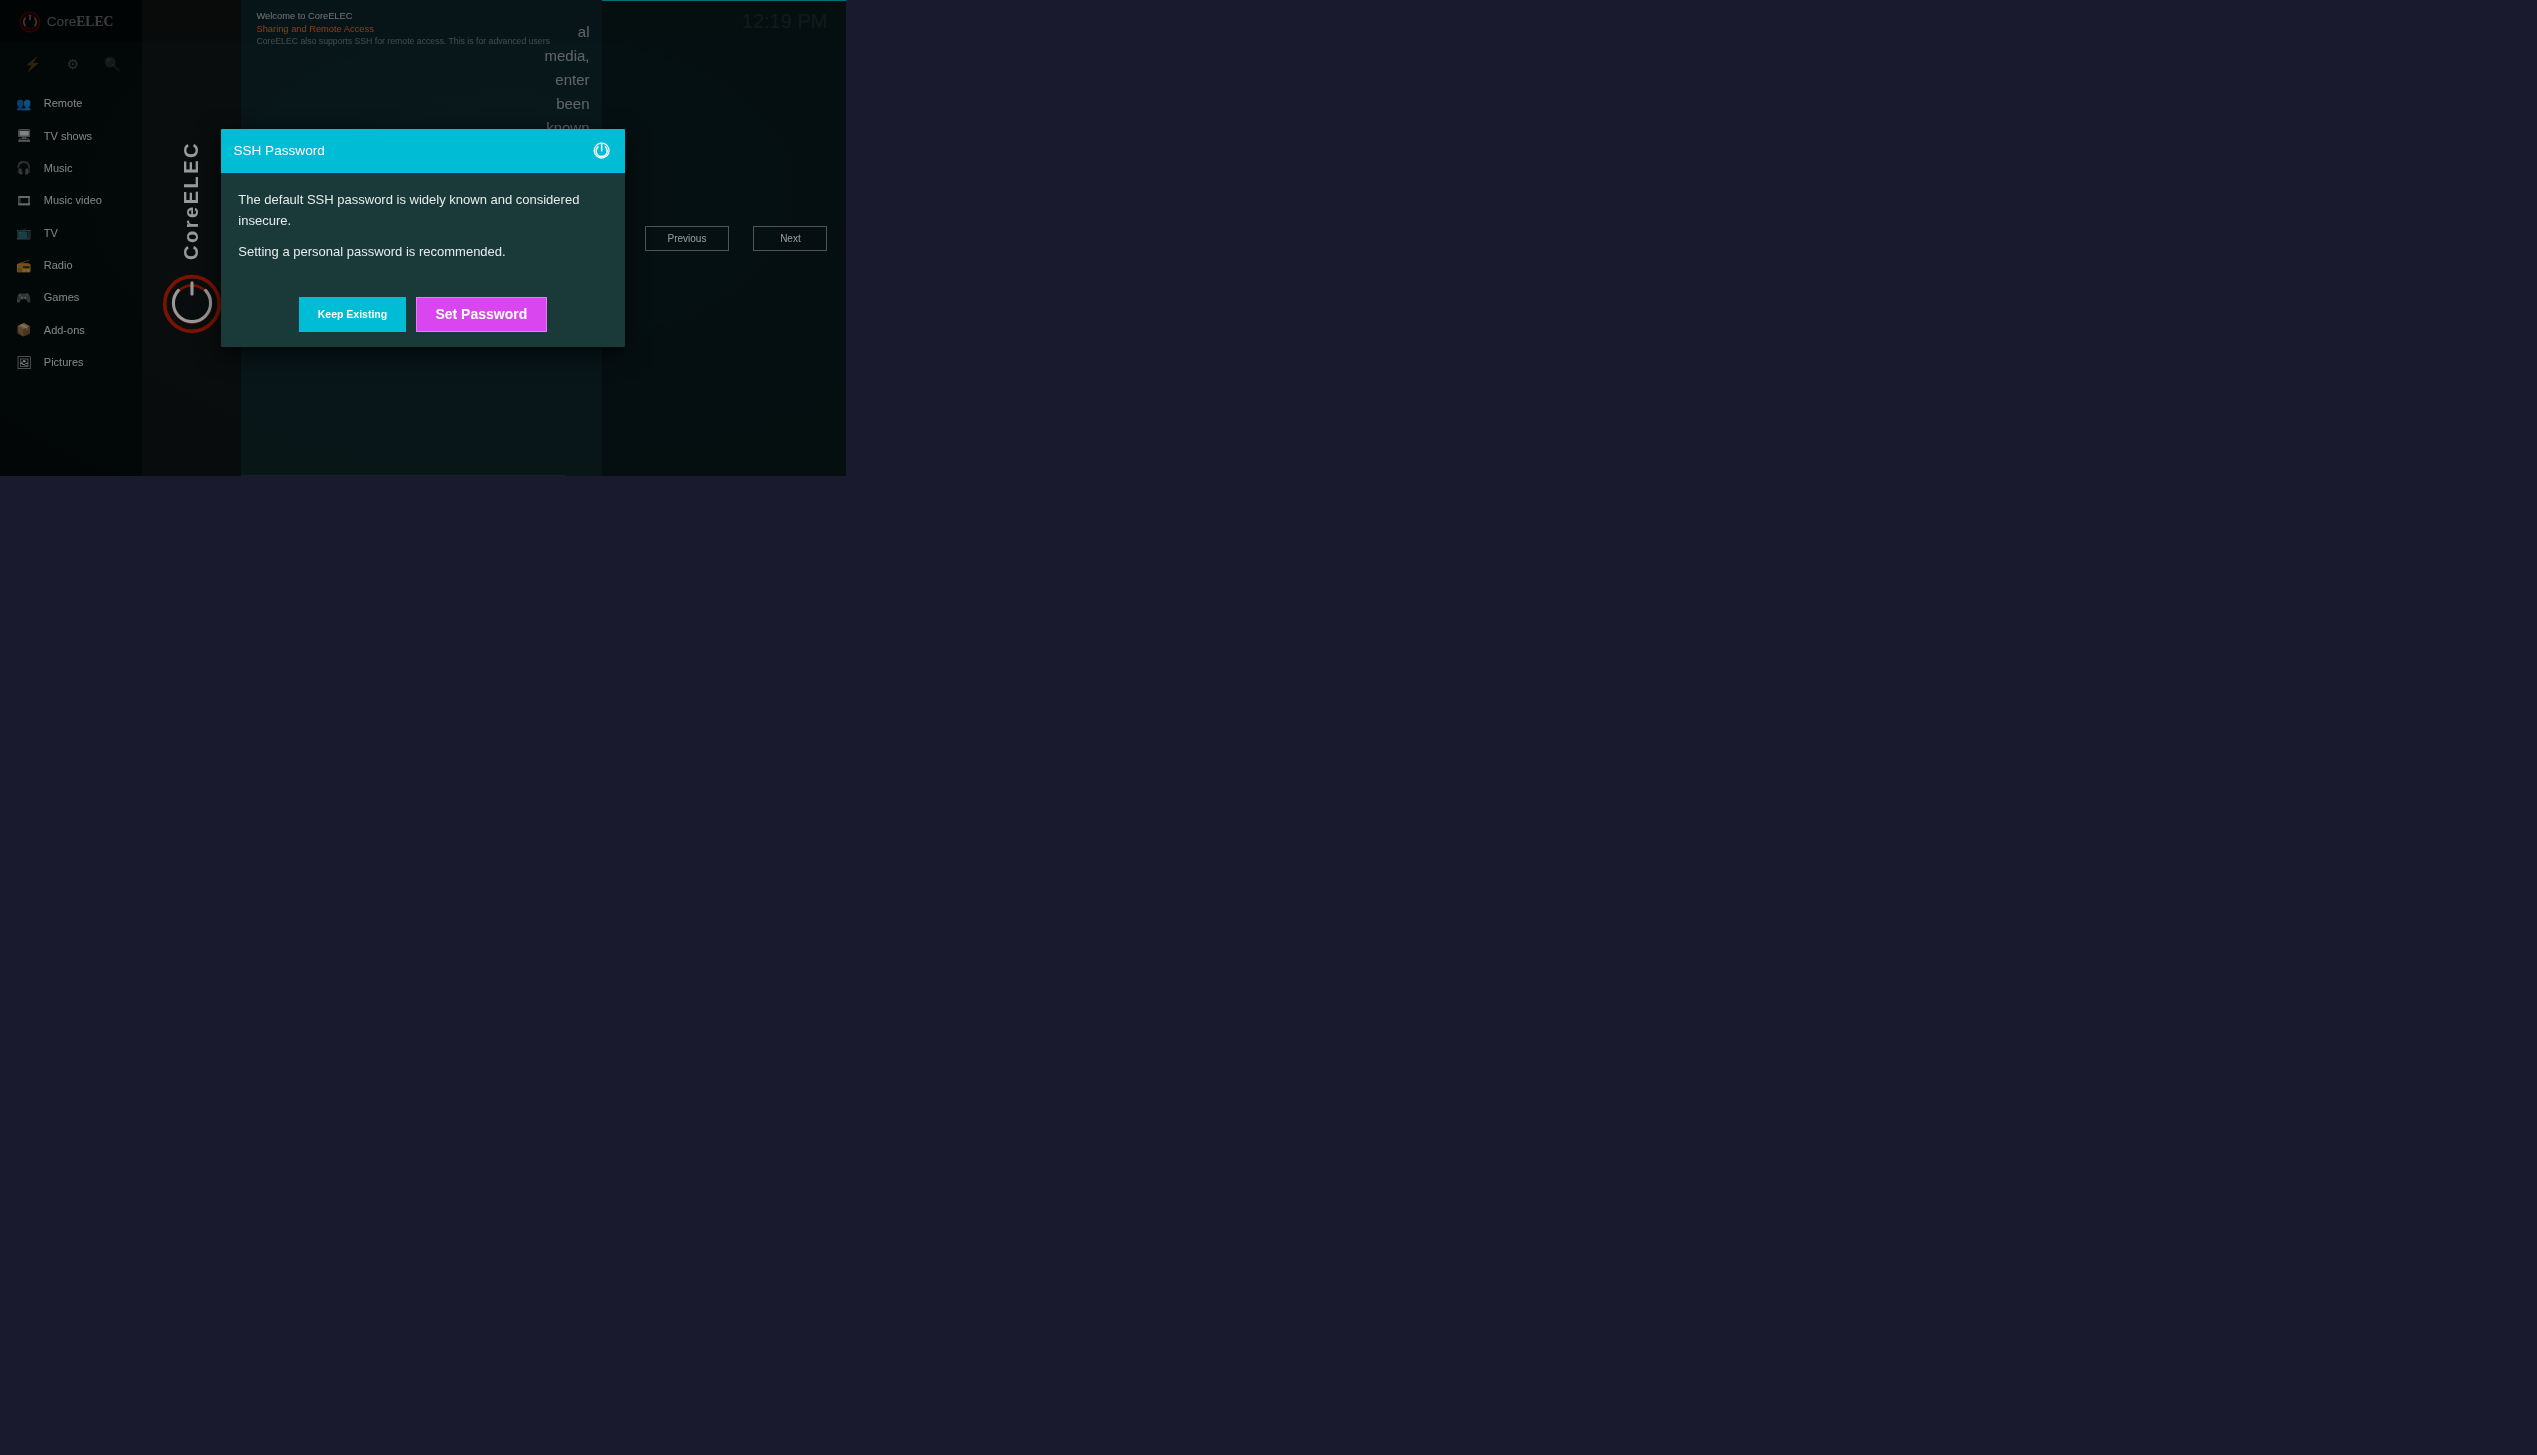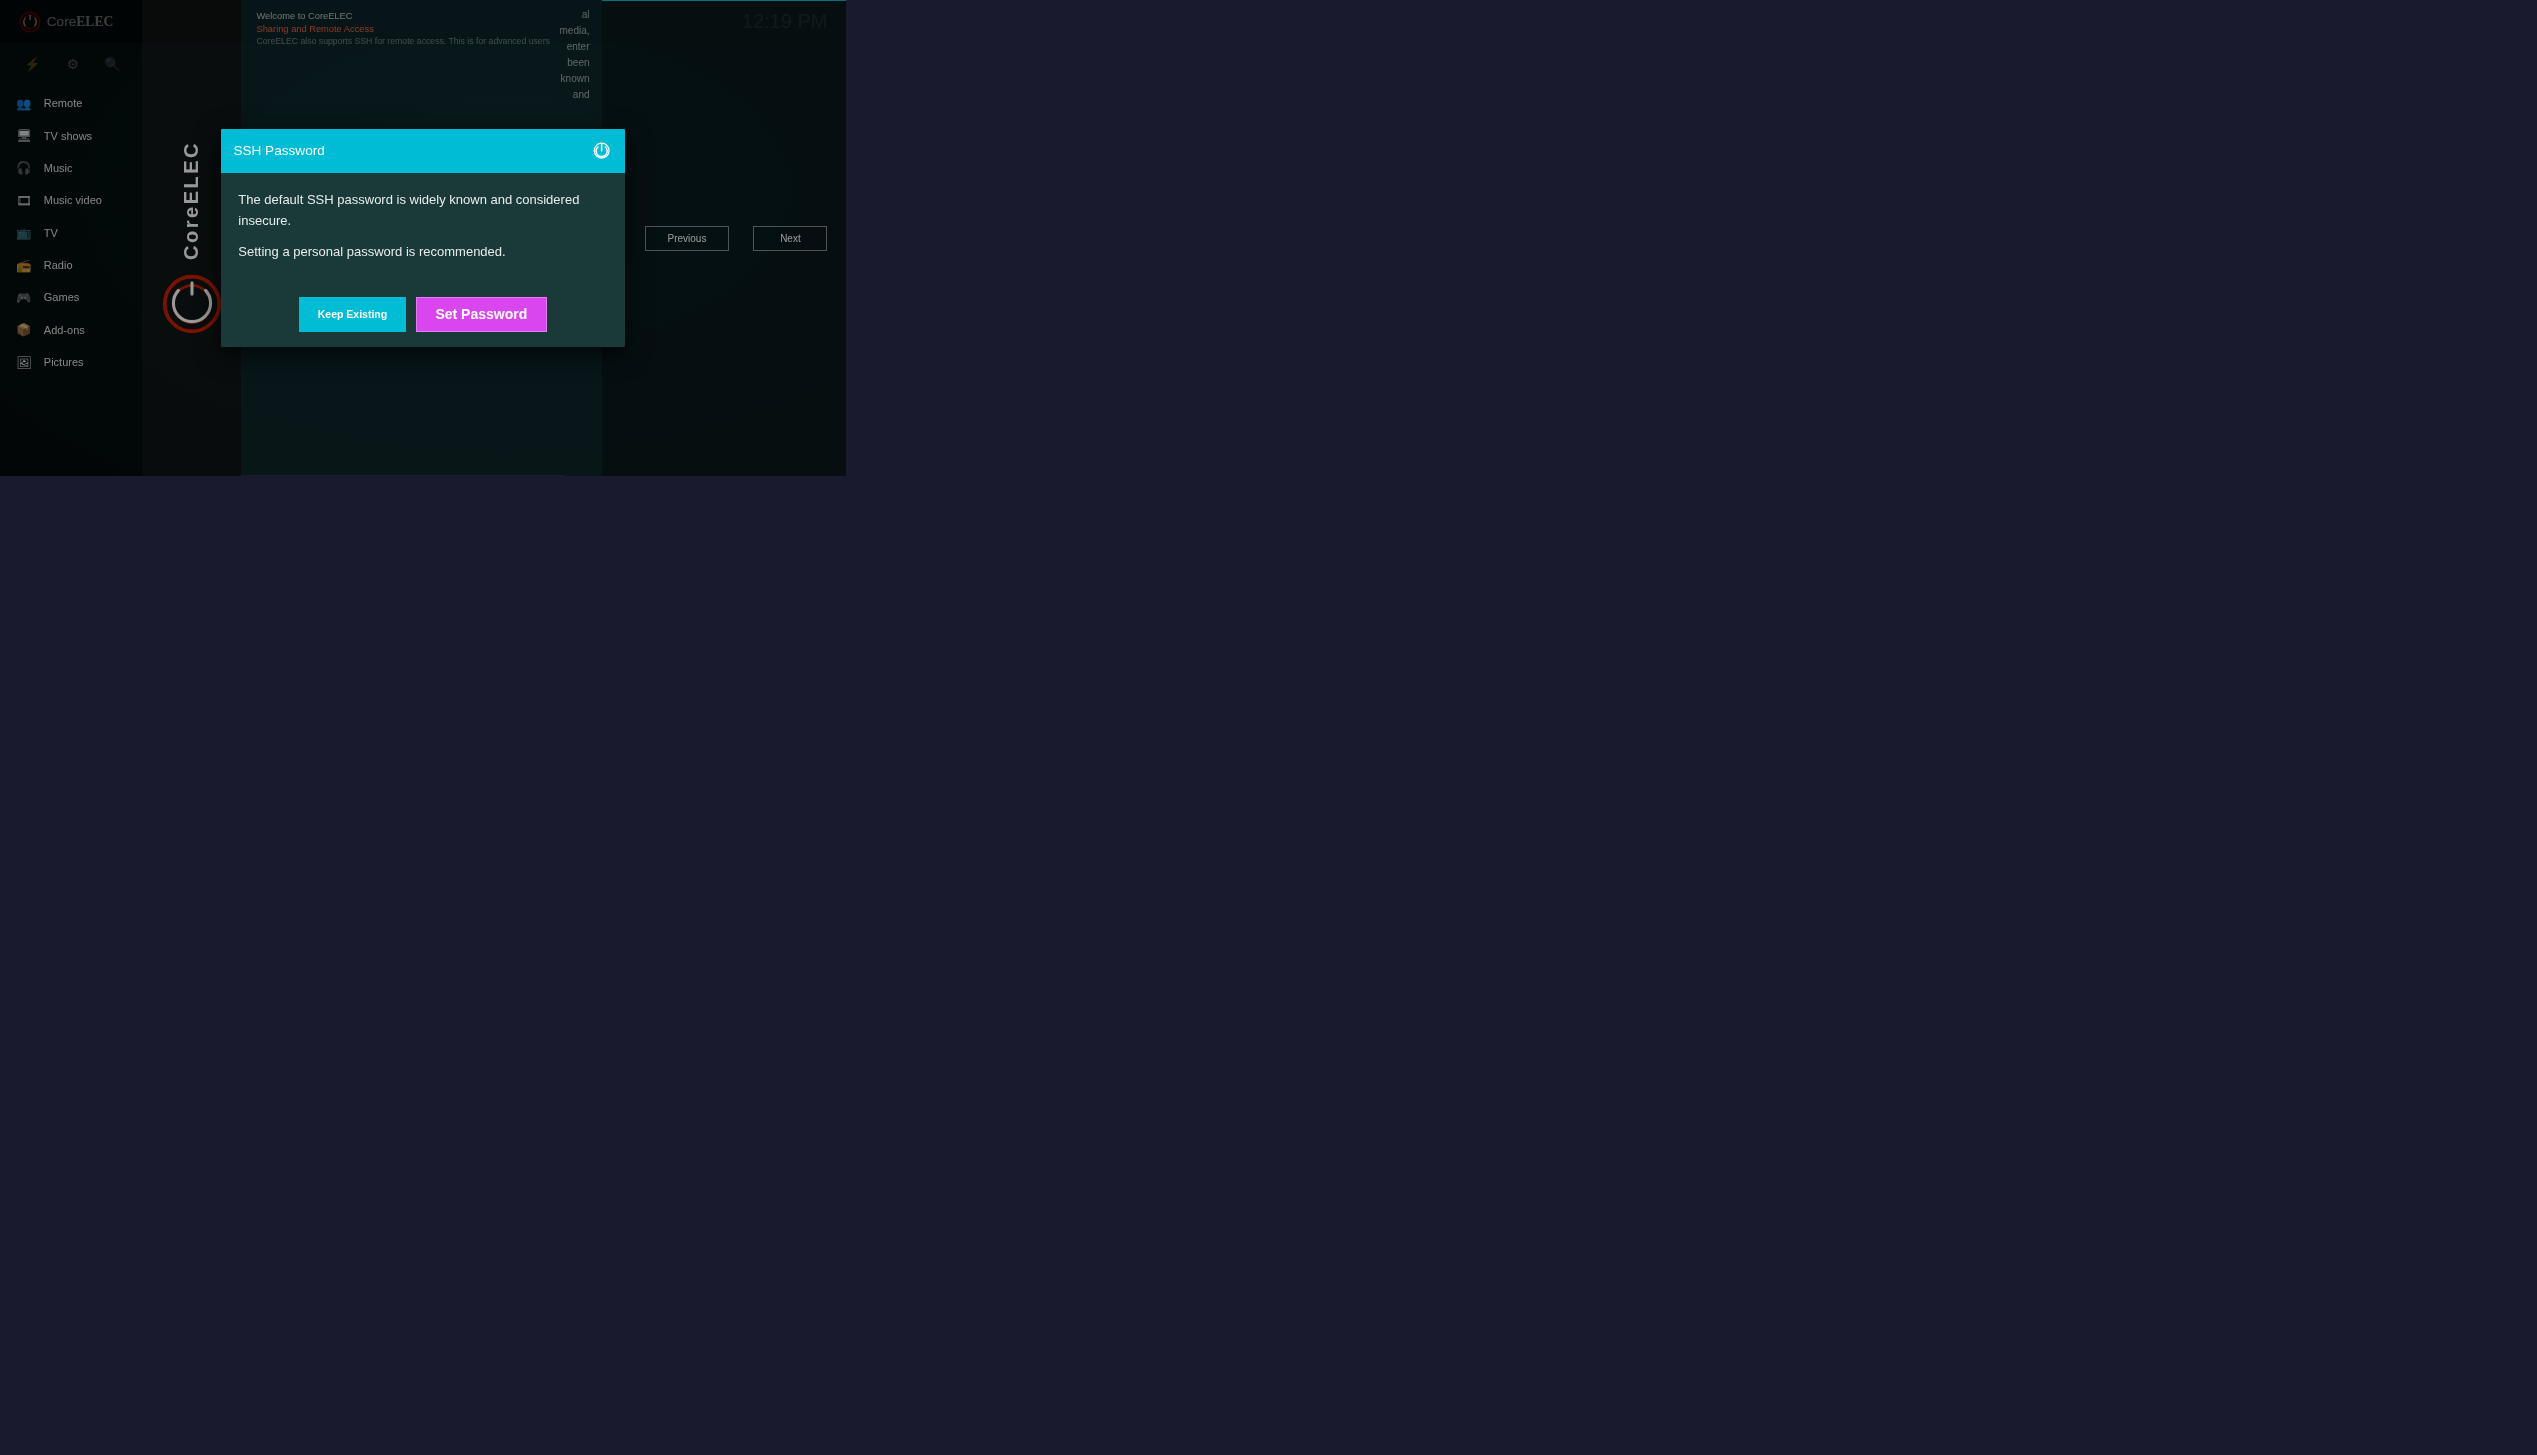"al media, enter" .right-text { font-size: 10px -> 15px; top: 7px -> 20px }
